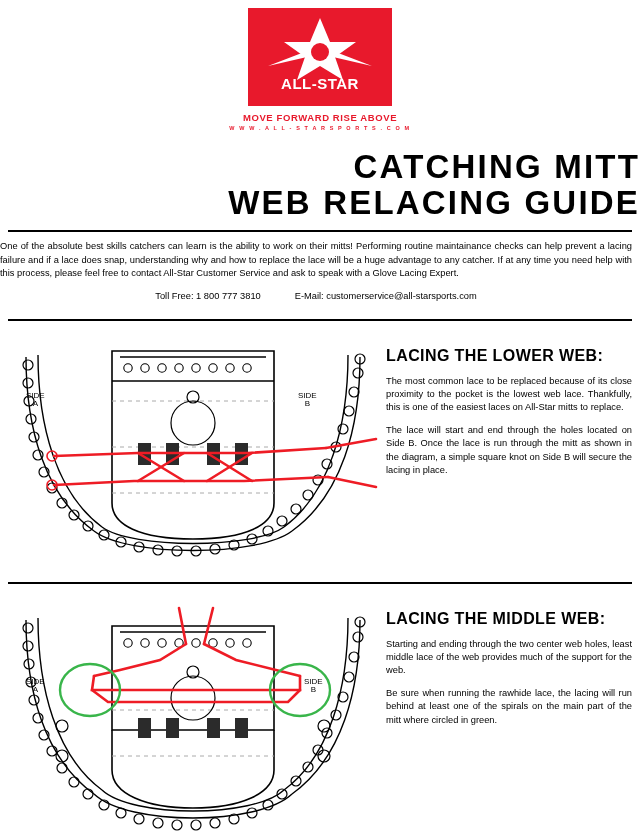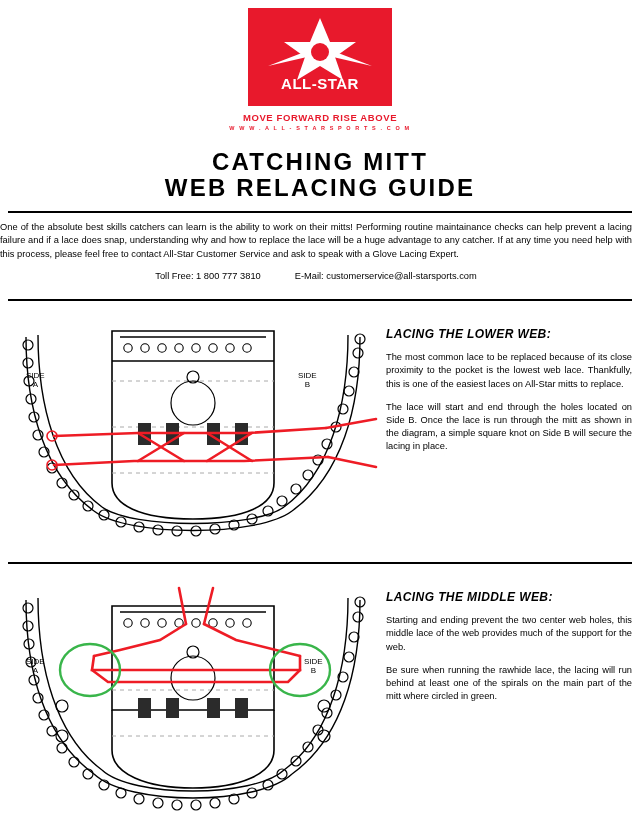"CATCHING MITT" .title { font-size: 24px -> 33px; text-align: center -> right }
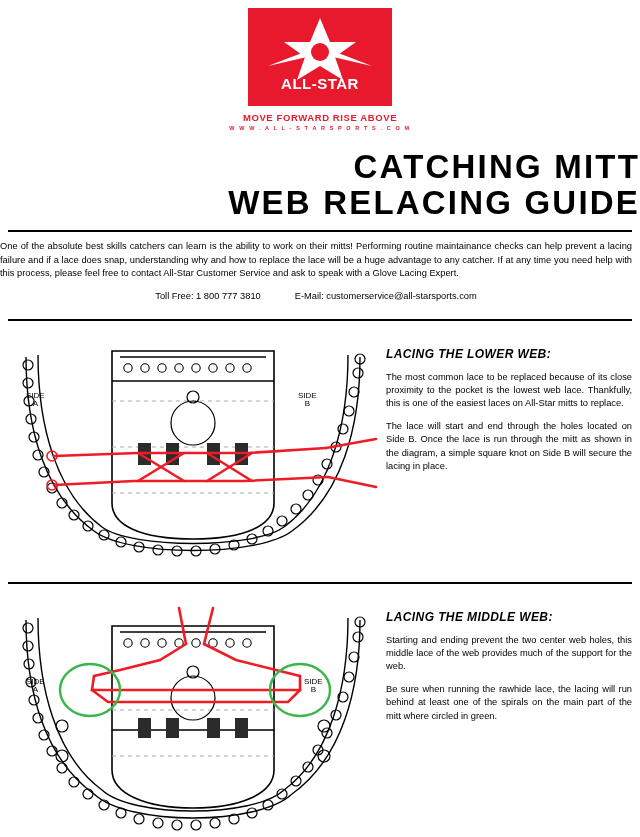"LACING THE LOWER WEB:" .sec-title { font-size: 12px -> 16px; font-style: italic -> none }
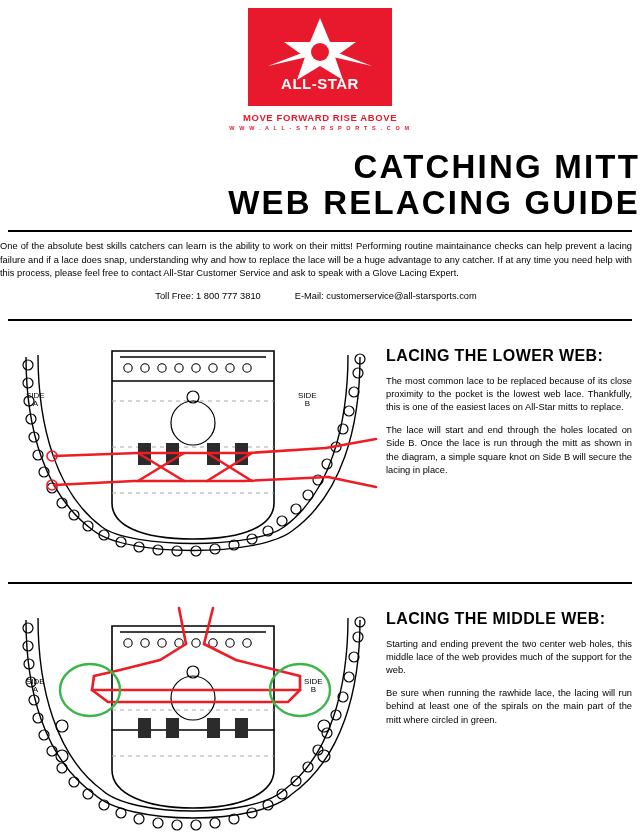"Starting and ending prevent the" p.sec-p { text: prevent the two center web holes, this -> through the two center web holes, least }
